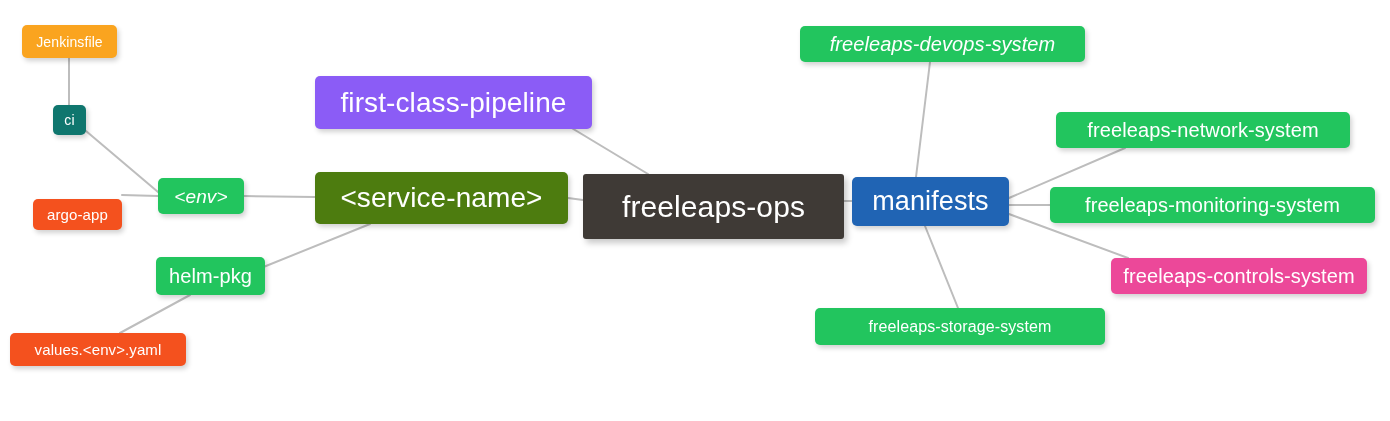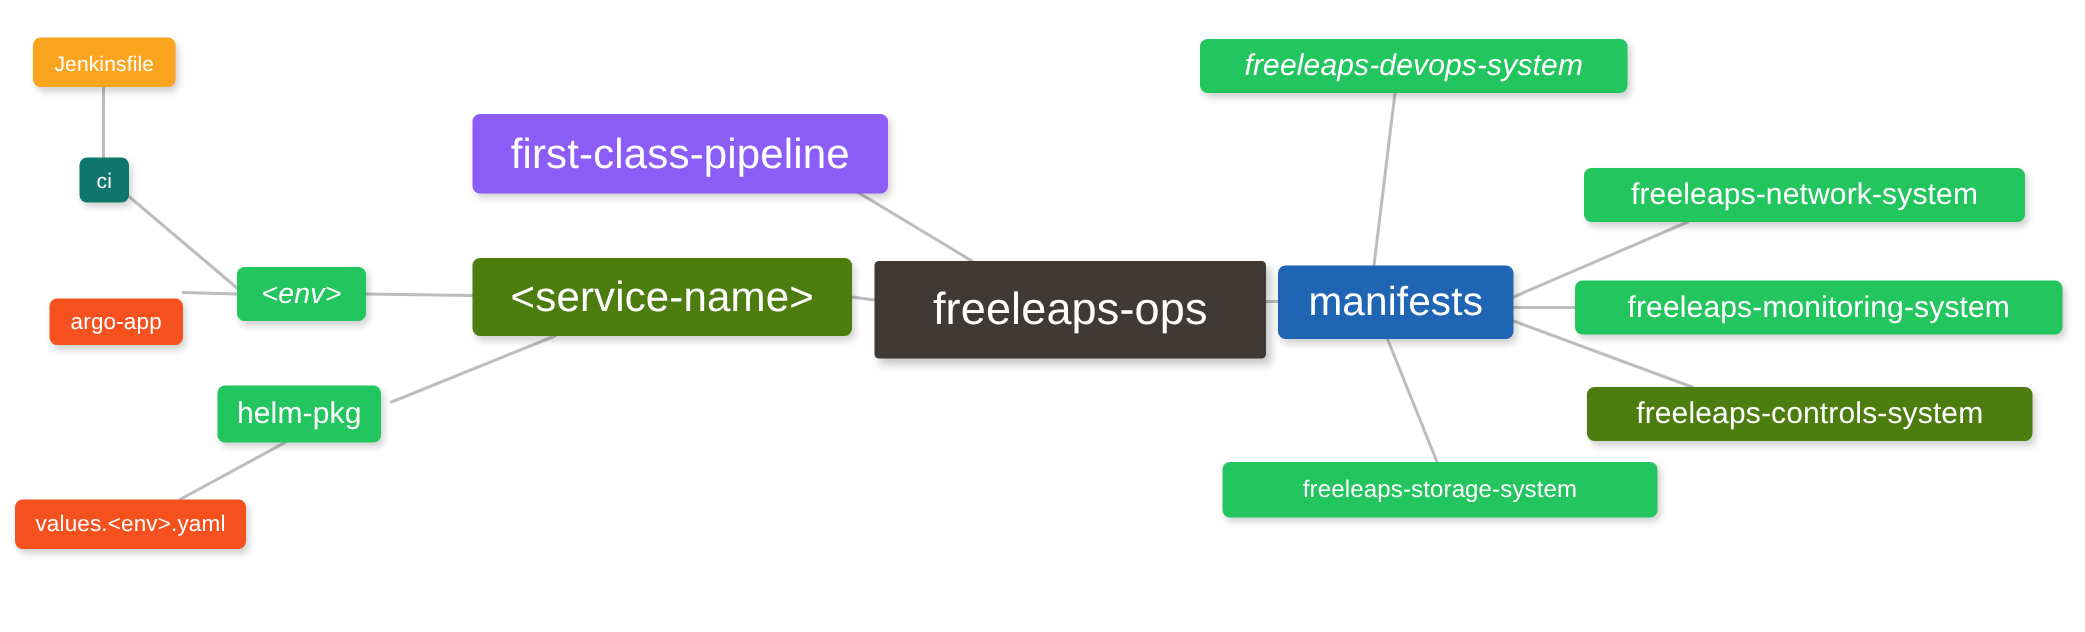"helm-pkg" div.node { left: 145px -> 156px }
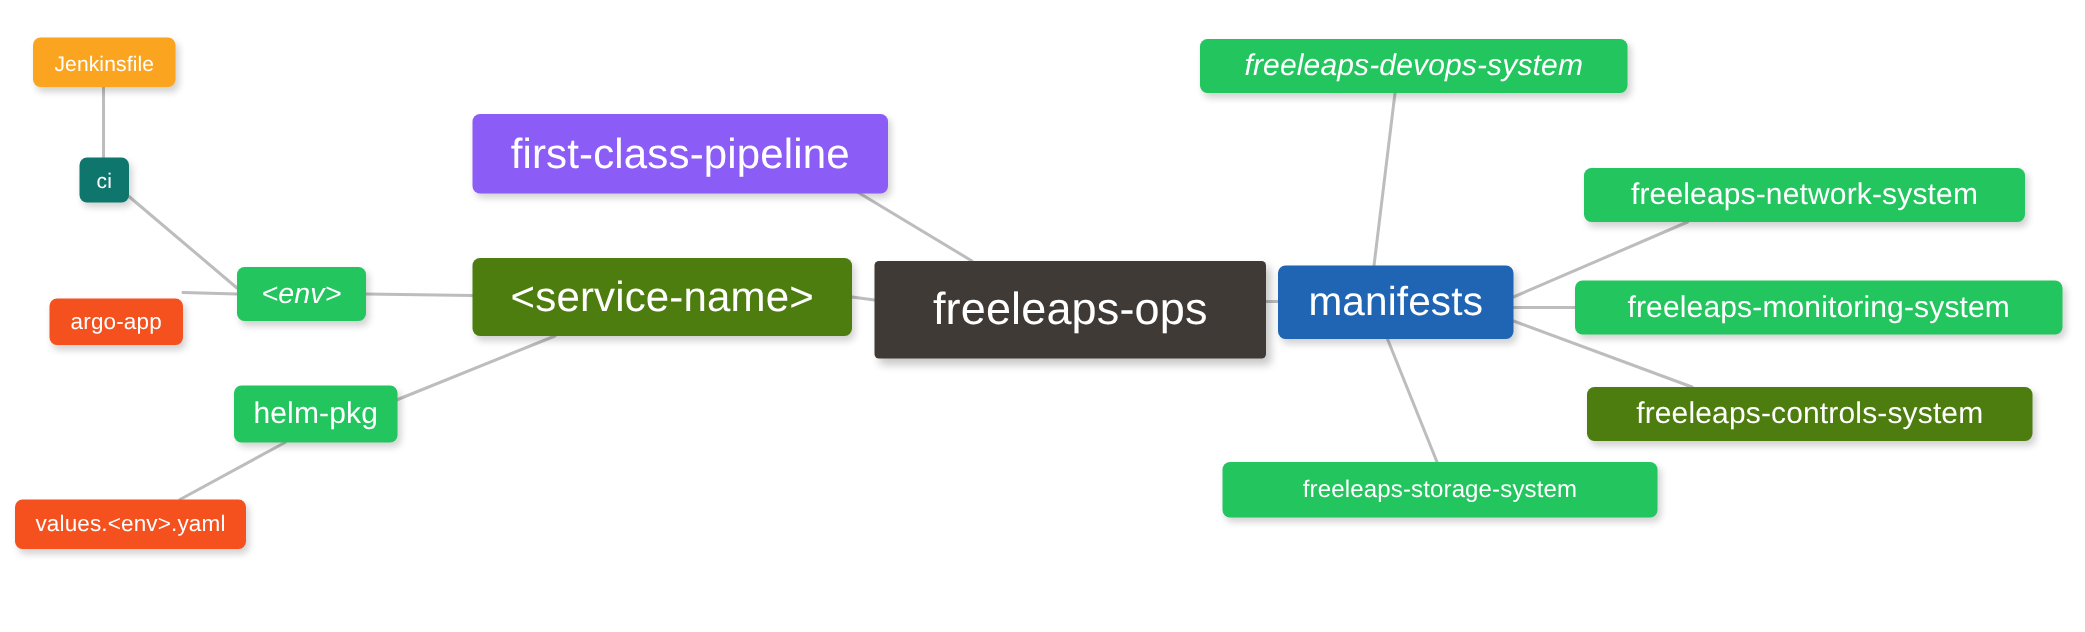"freeleaps-controls-system" div.node { background: #4d7c0f -> #ec4899; left: 1058px -> 1111px; width: 297px -> 256px }
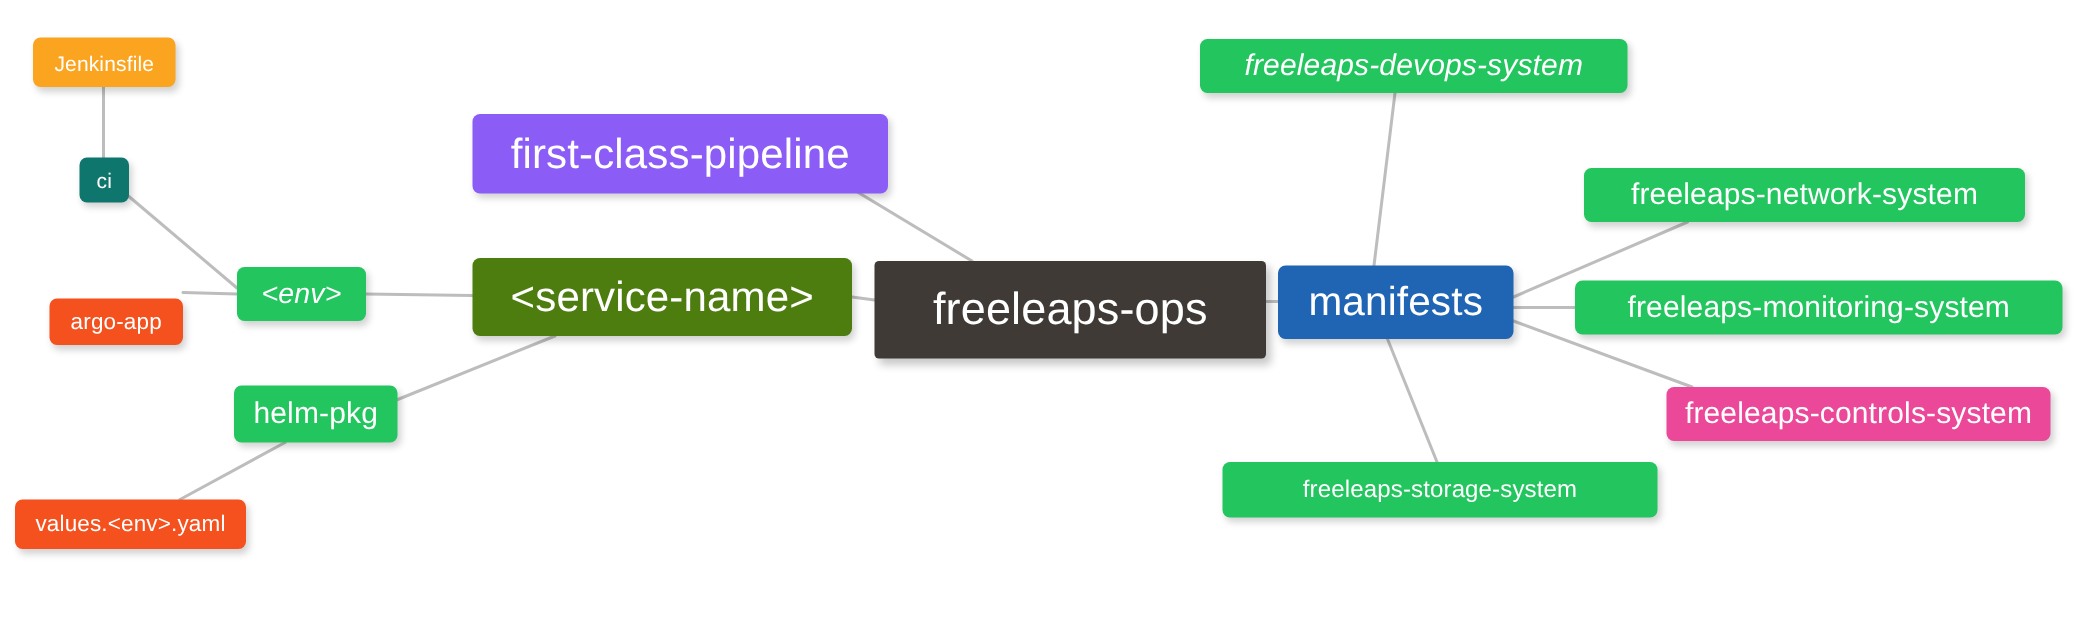"values.<env>.yaml" div.node { width: 154px -> 176px }
